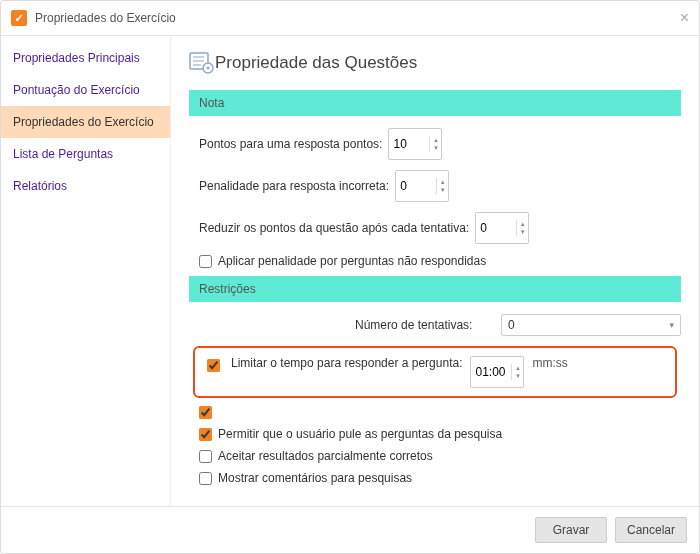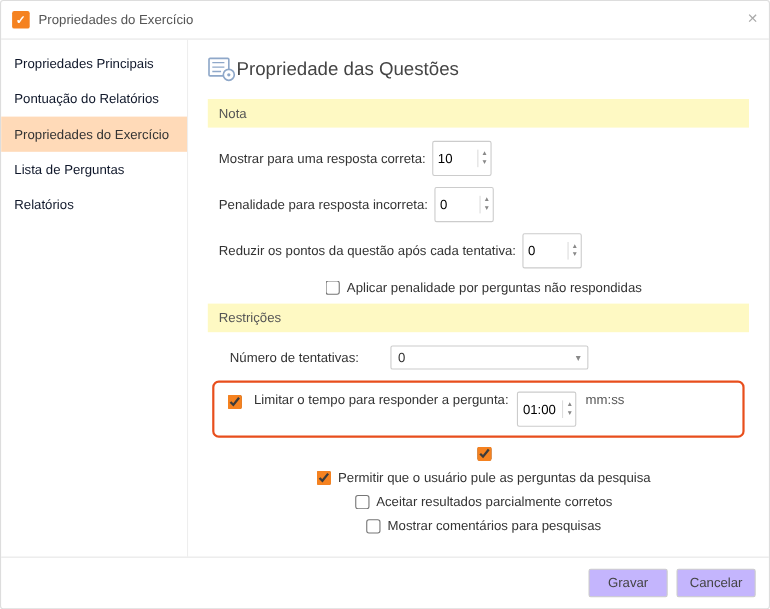"Propriedades Principais" .sidebar-item { color: #0f172a -> #4c1d95 }
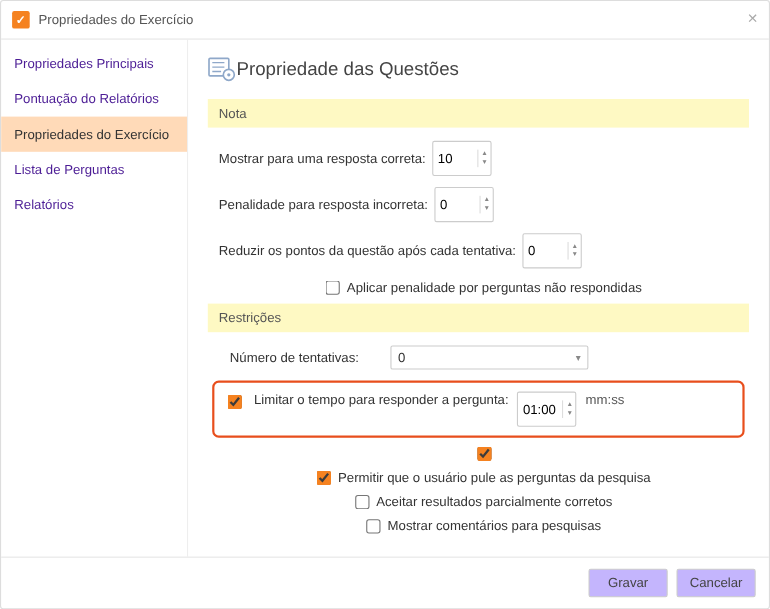"Pontuação do Relatórios" span { text: Relatórios -> Exercício }
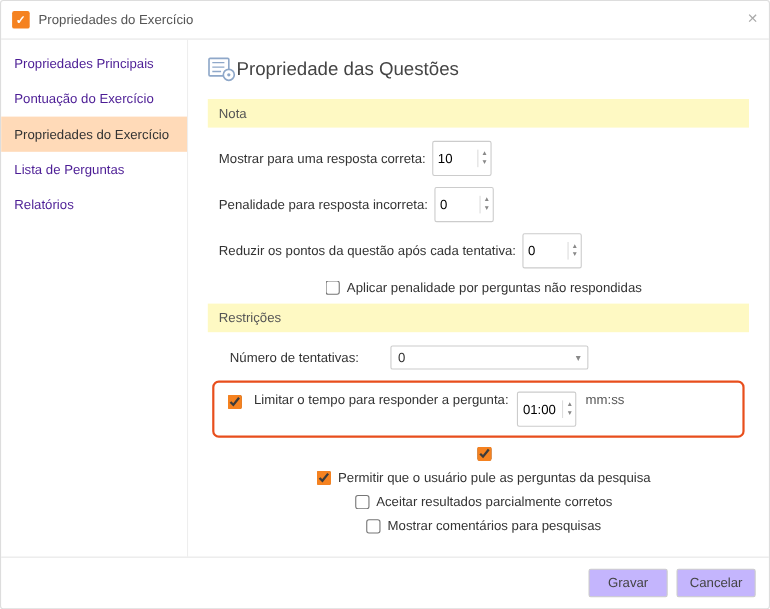"Nota" .section-header { background: #fef9c3 -> #5eead4 }
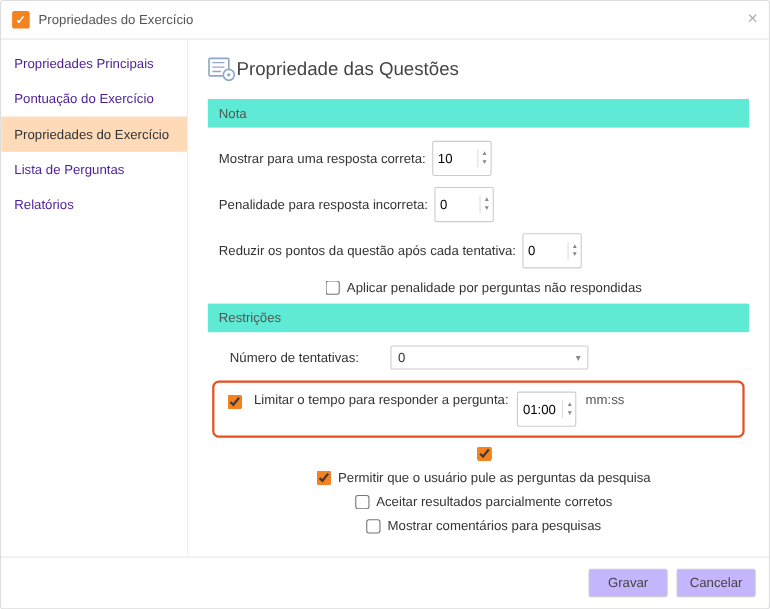"Mostrar para uma resposta correta:" label { text: Mostrar para uma resposta correta -> Pontos para uma resposta pontos }
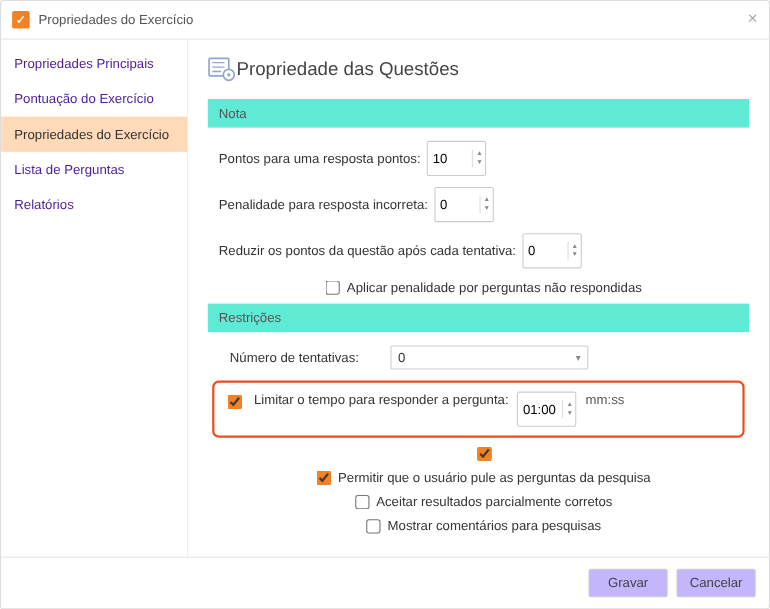"Aplicar penalidade por perguntas não" .check-row { justify-content: center -> none }
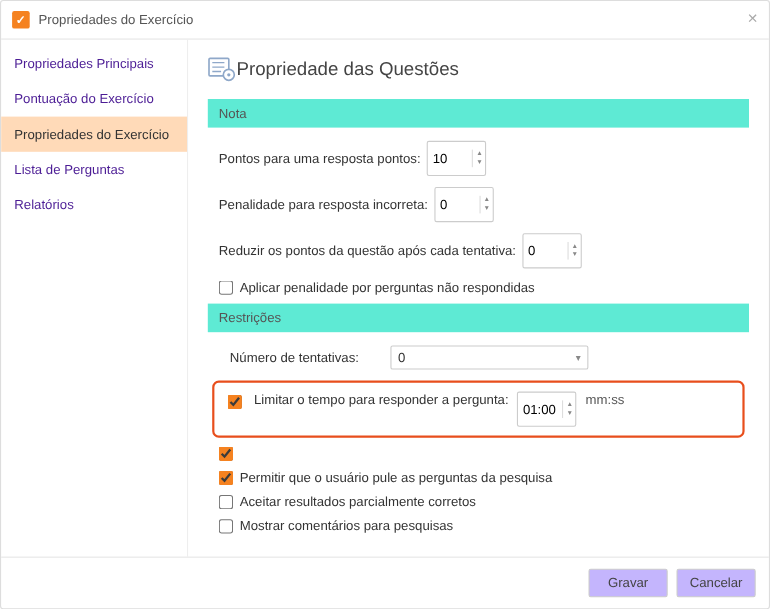"Número de tentativas:" div.field-row { justify-content: none -> flex-end }
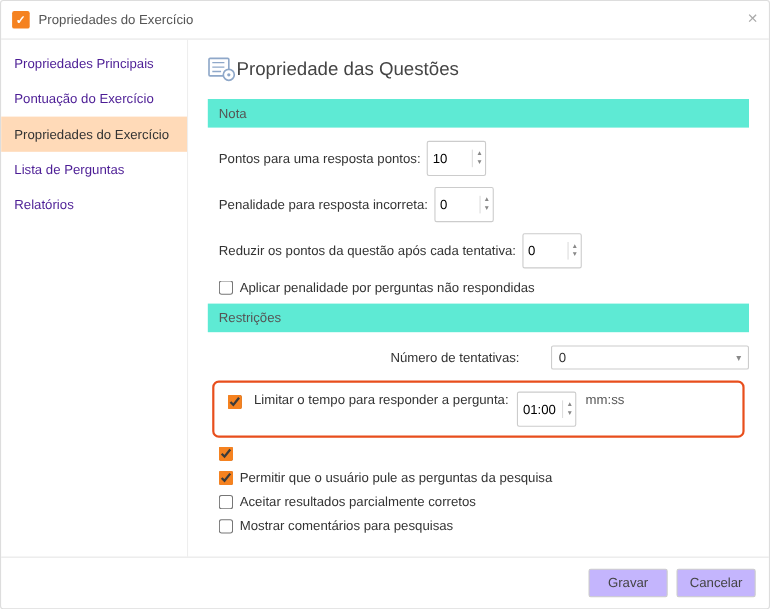"Gravar" .btn { background: #c4b5fd -> #e5e5e5 }
